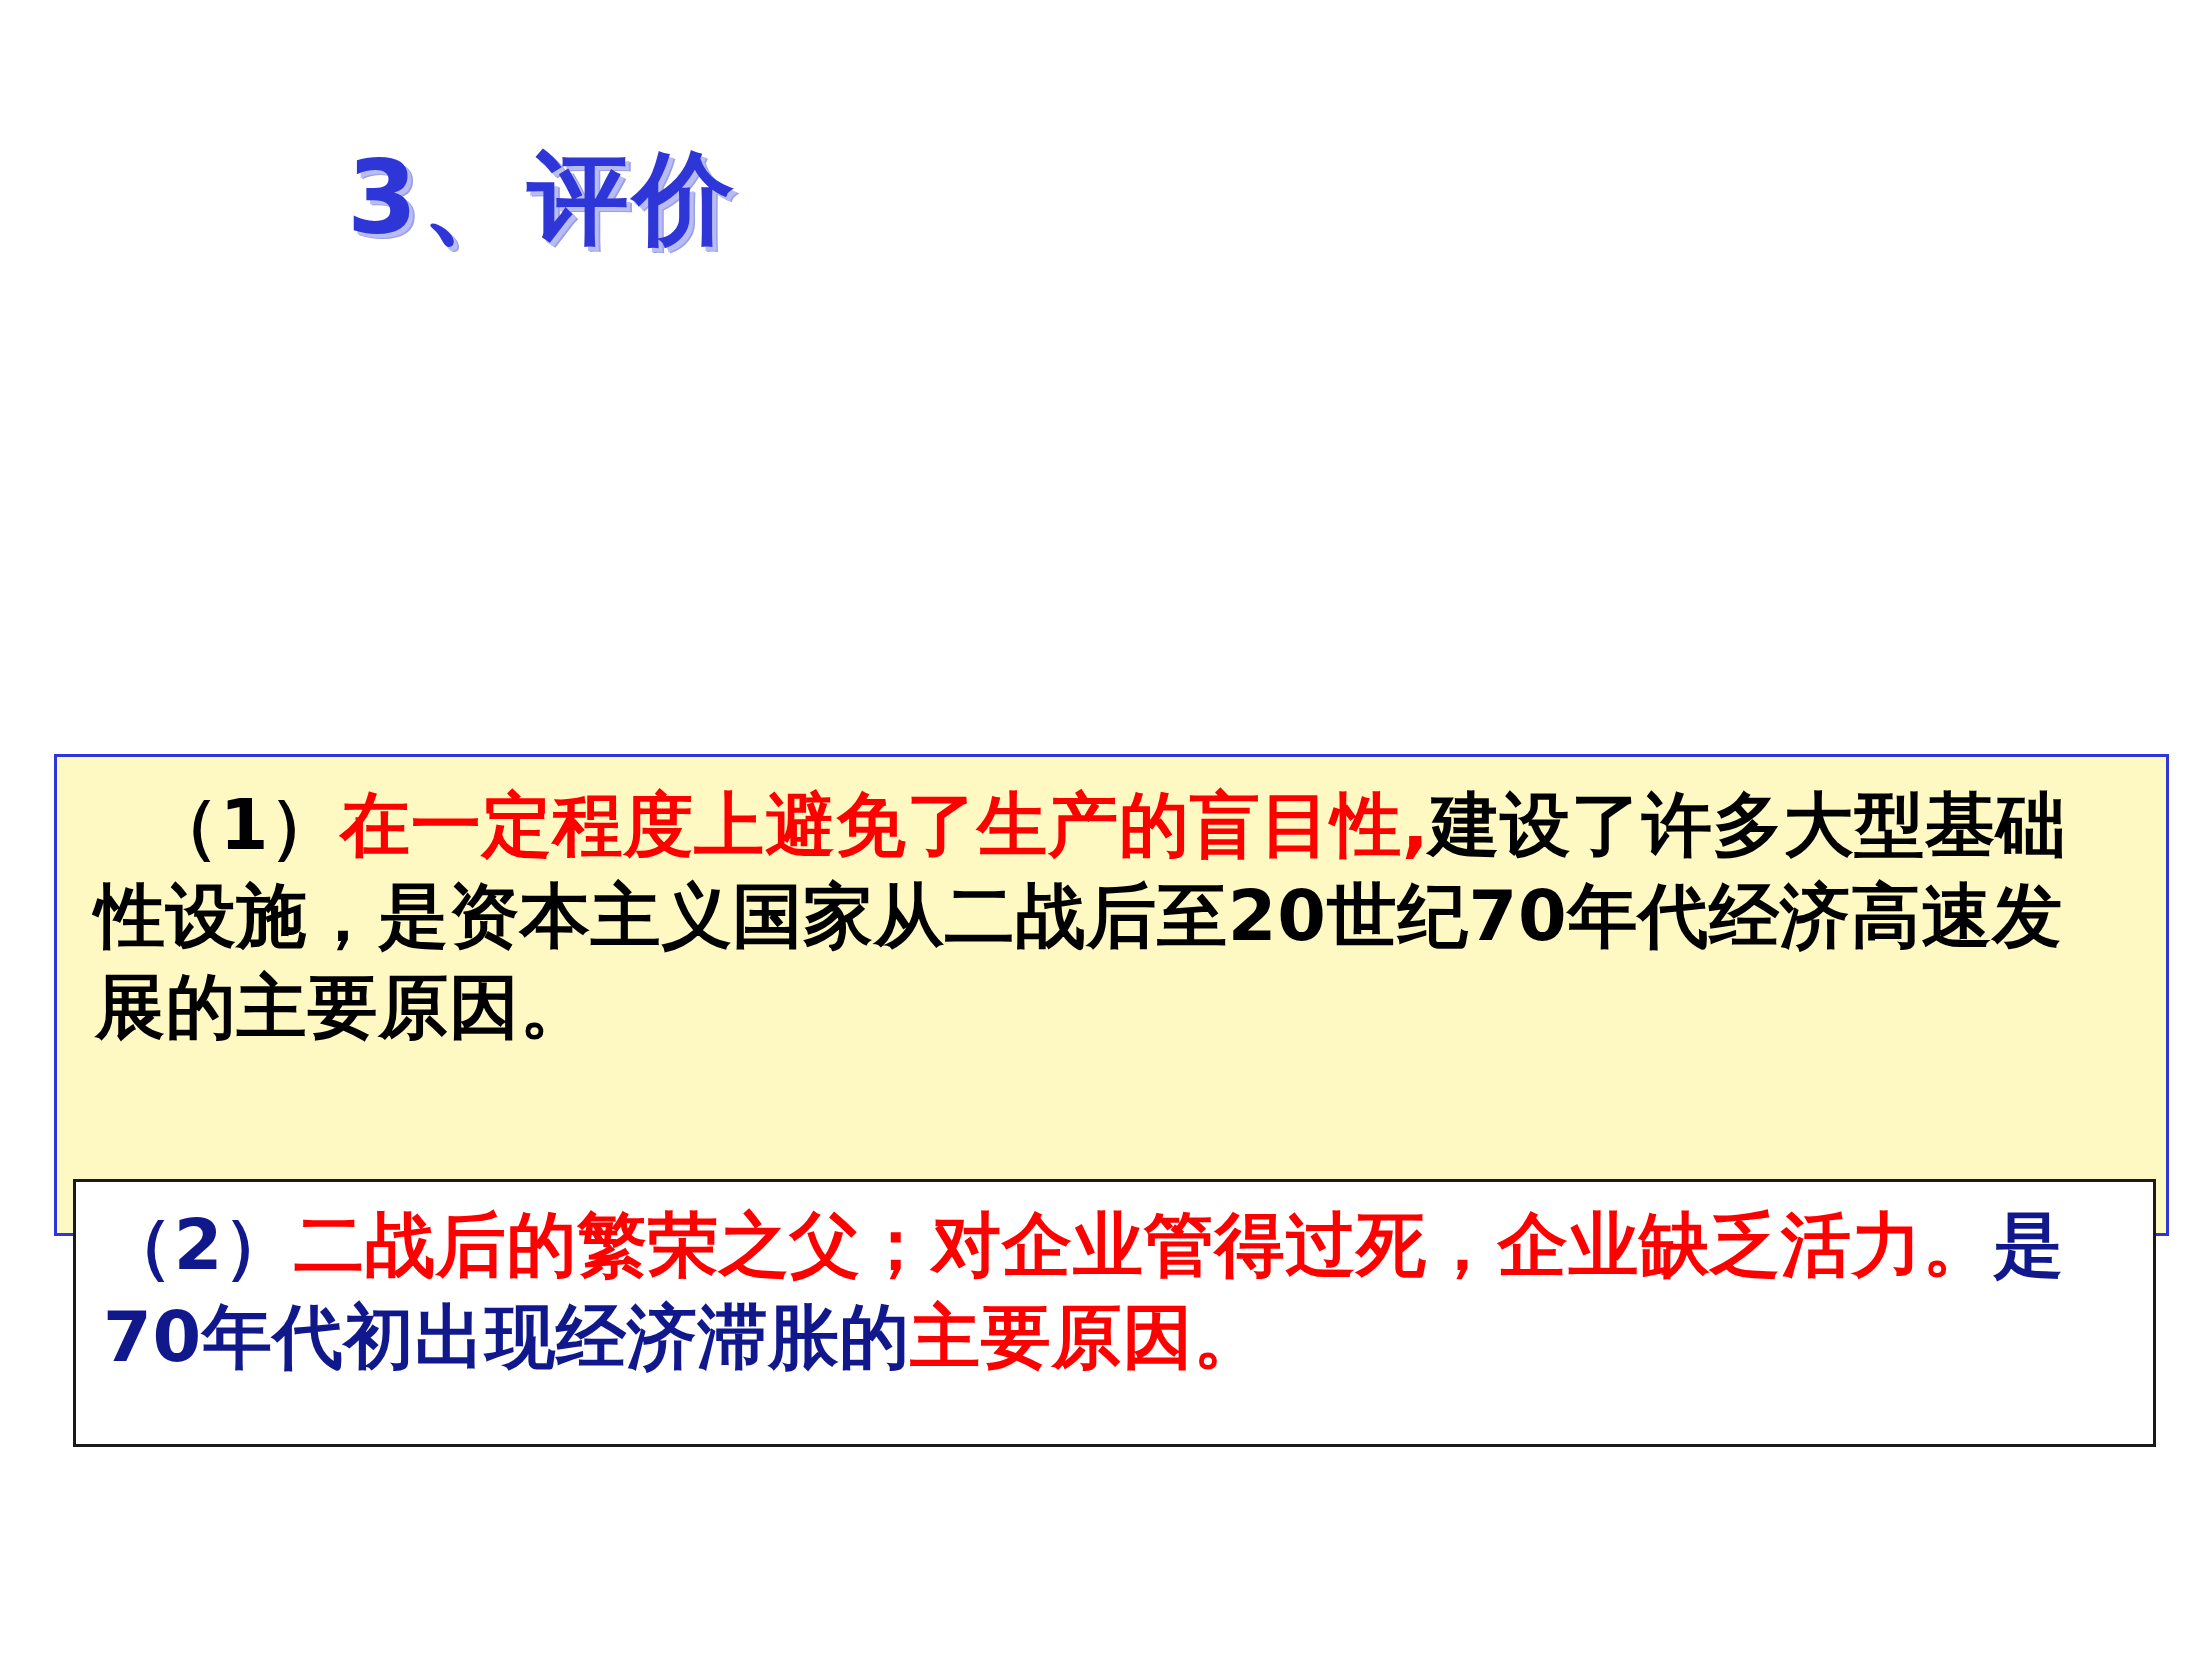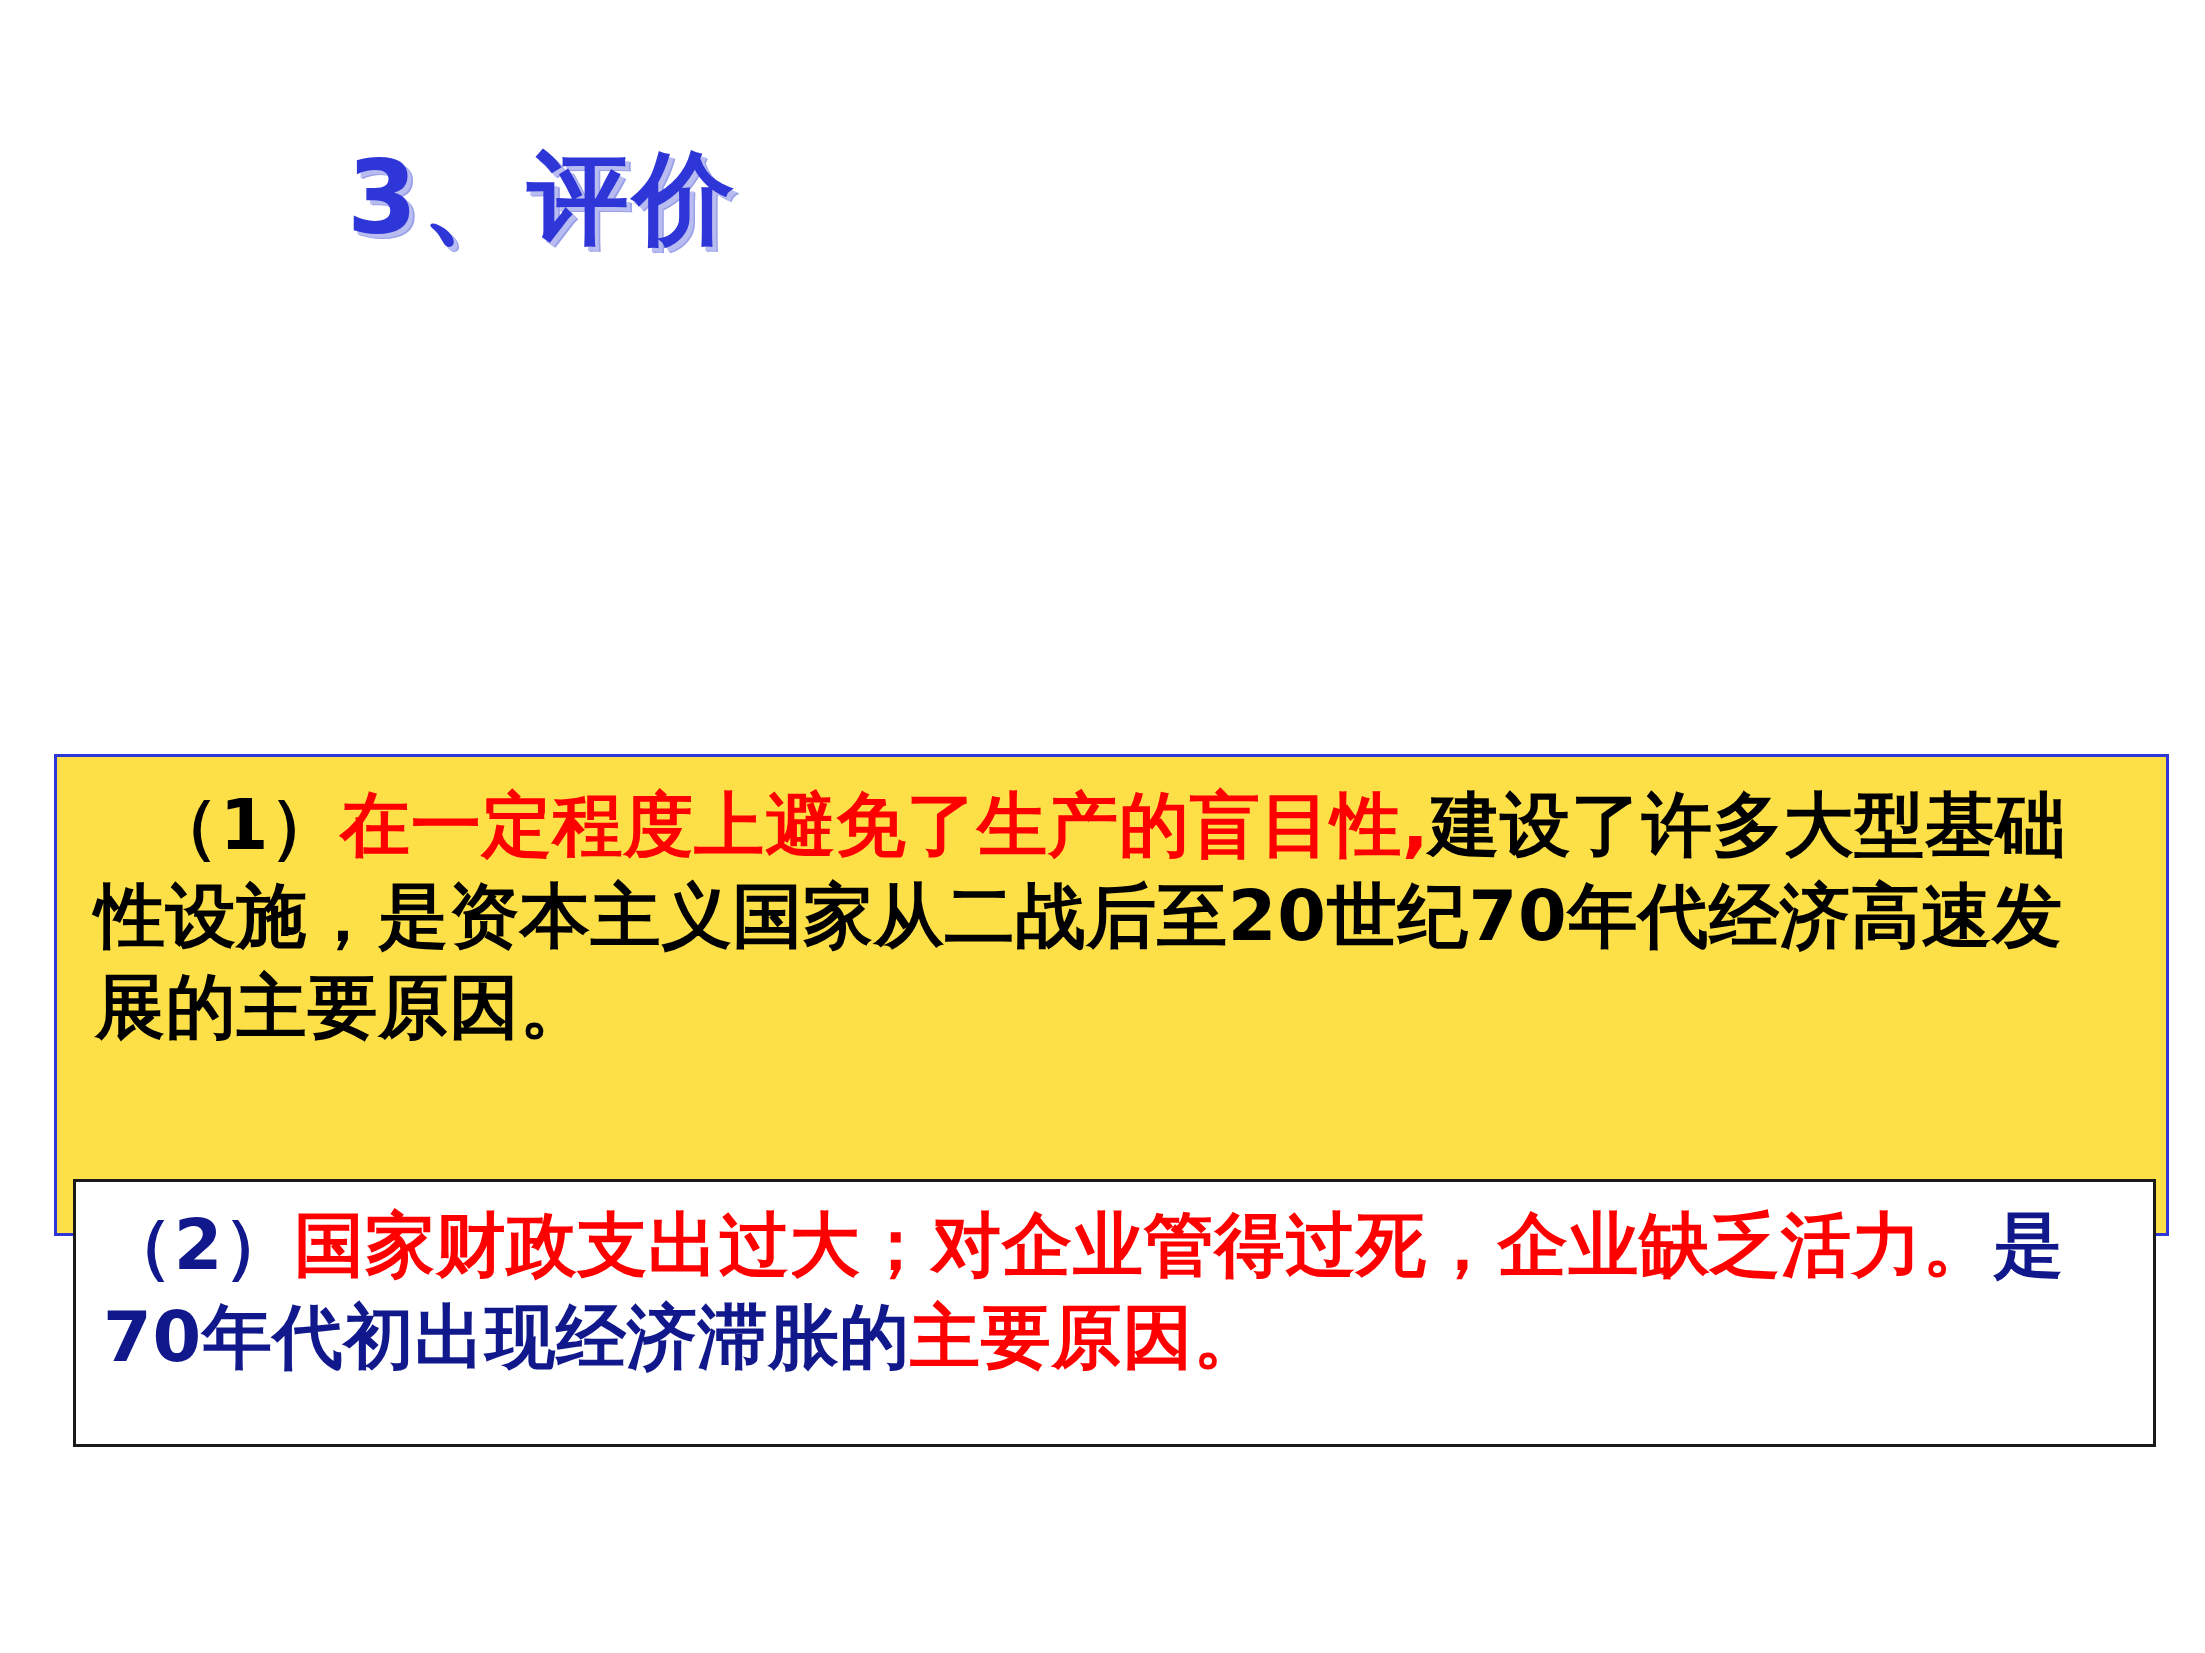"（1）在一定程度上避免了生产的盲目性,建设了许多大型基础性设施，是资本主义国家从" .box1 { background: #fde047 -> #fef9c3 }
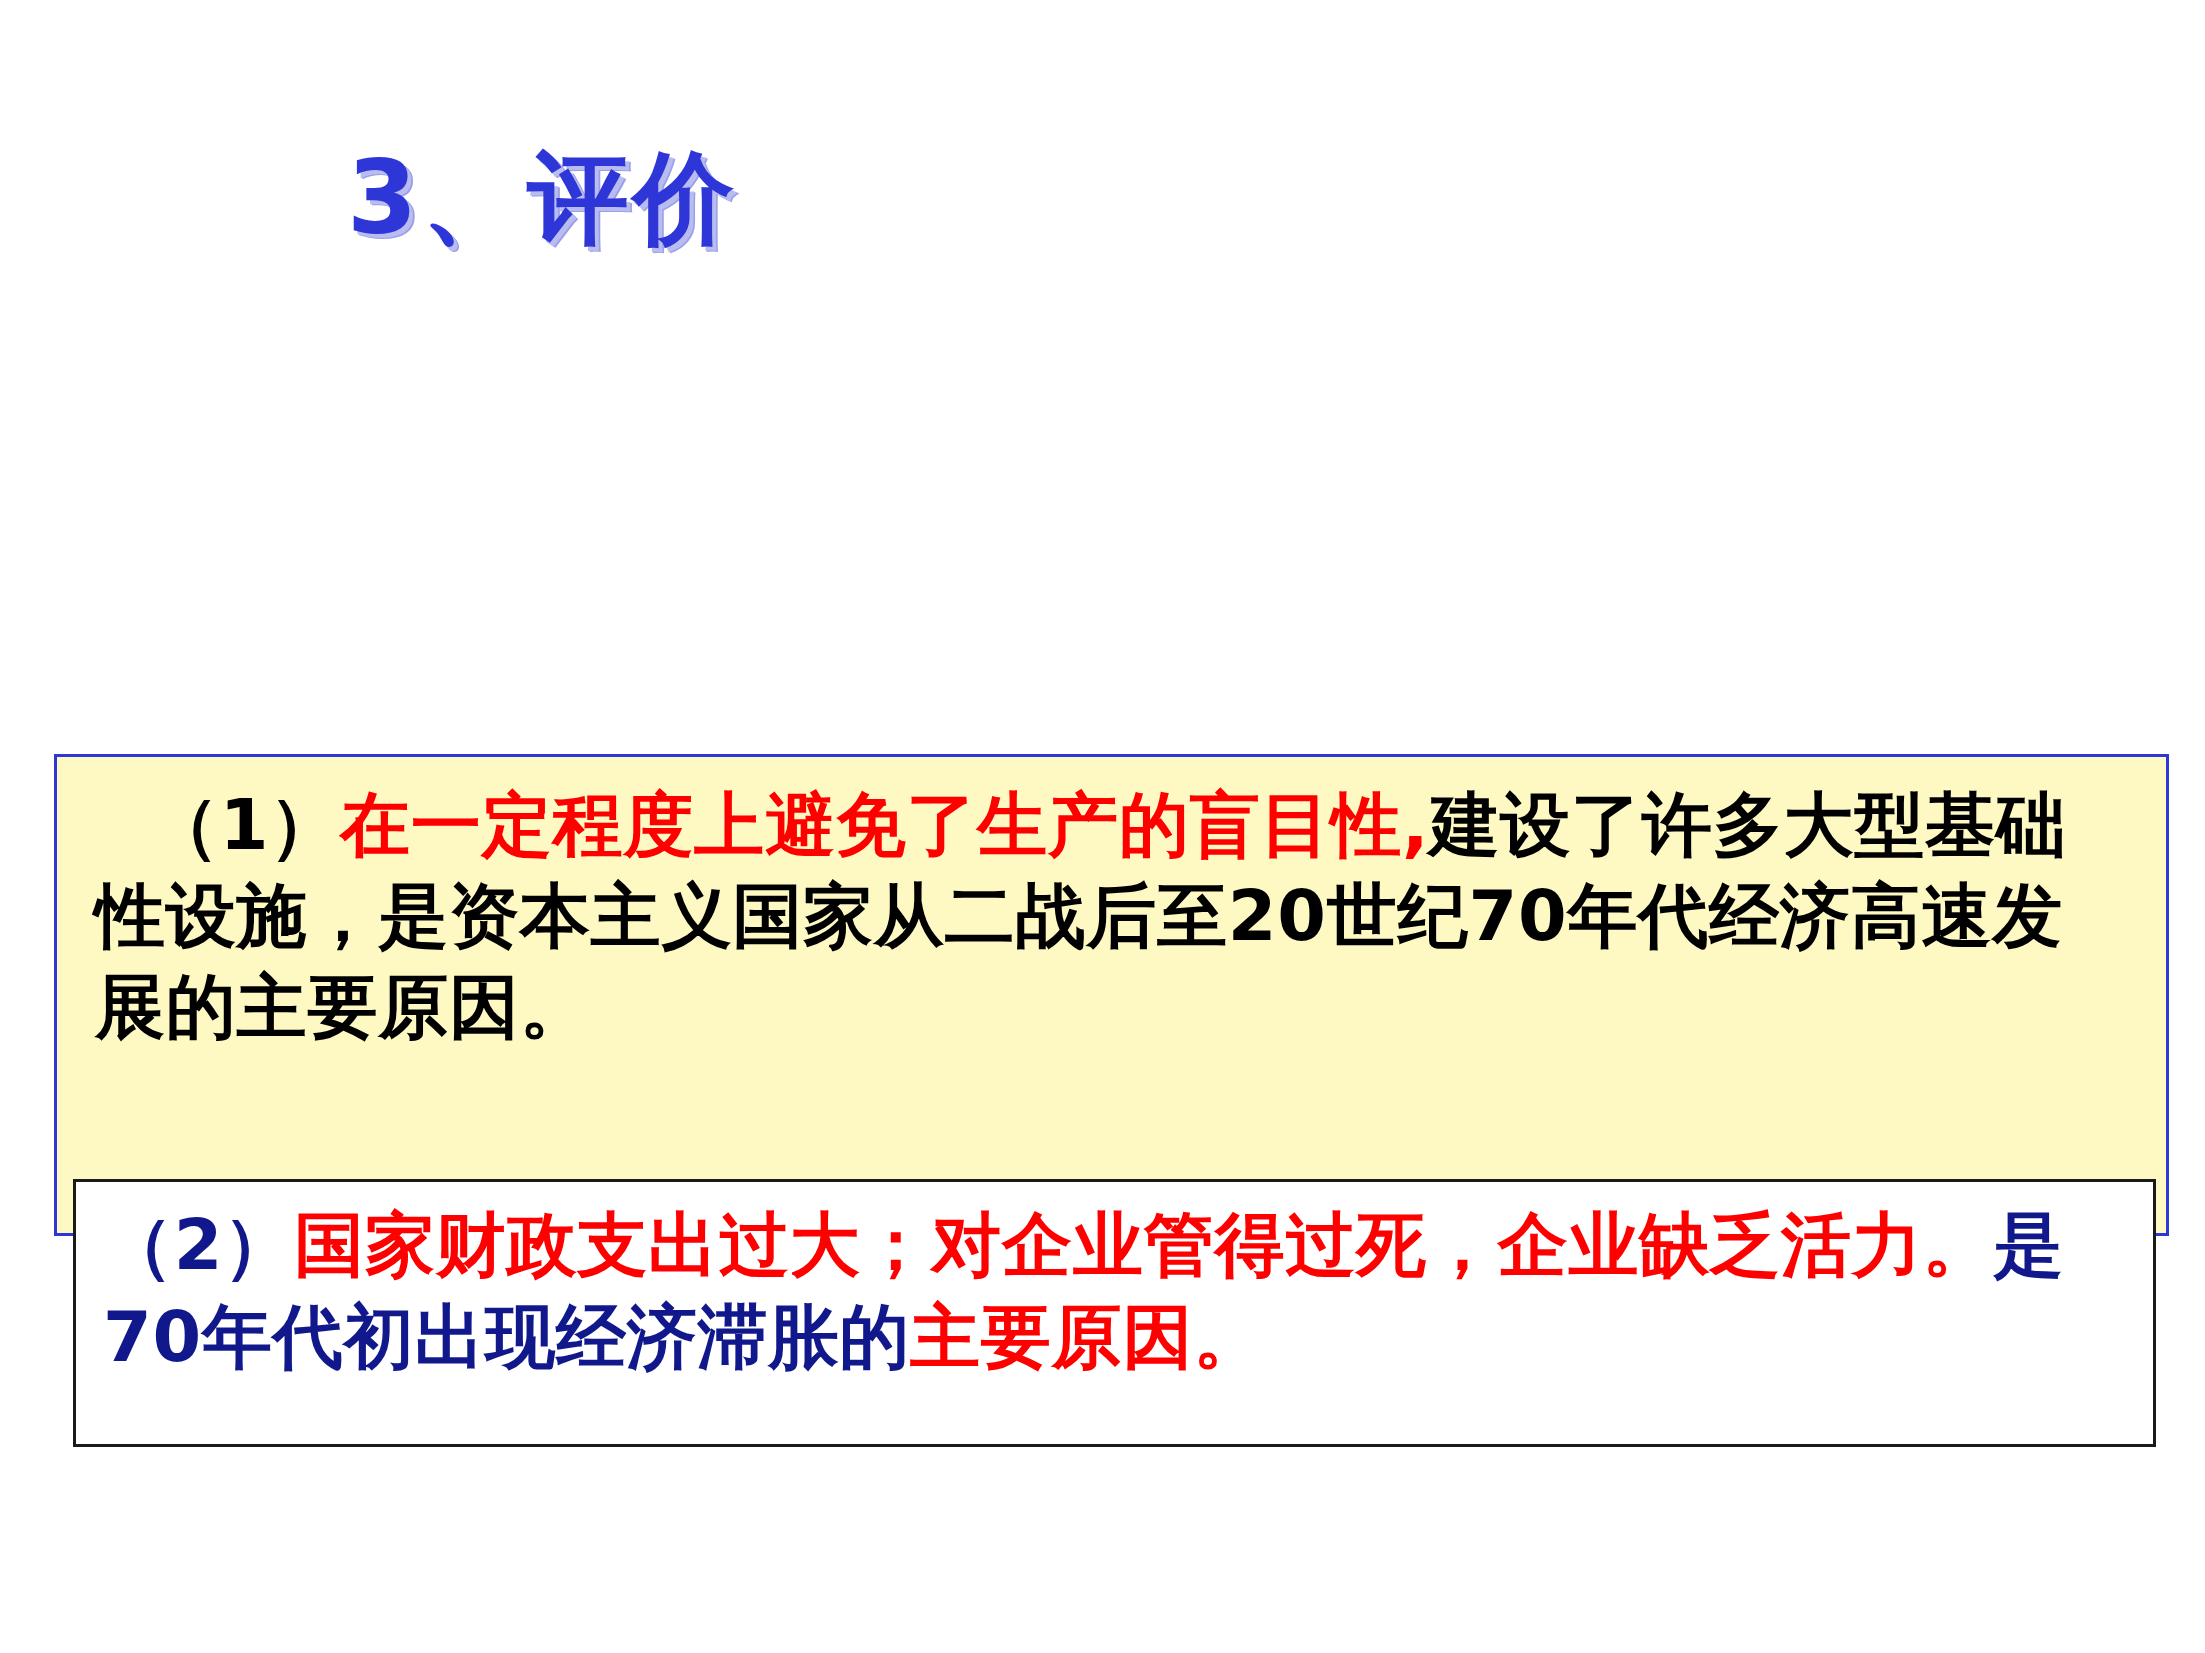"国家财政支出过大；对企业管得过死，企业缺乏活力。" span.red { text: 国家财政支出过大 -> 二战后的繁荣之父 }
